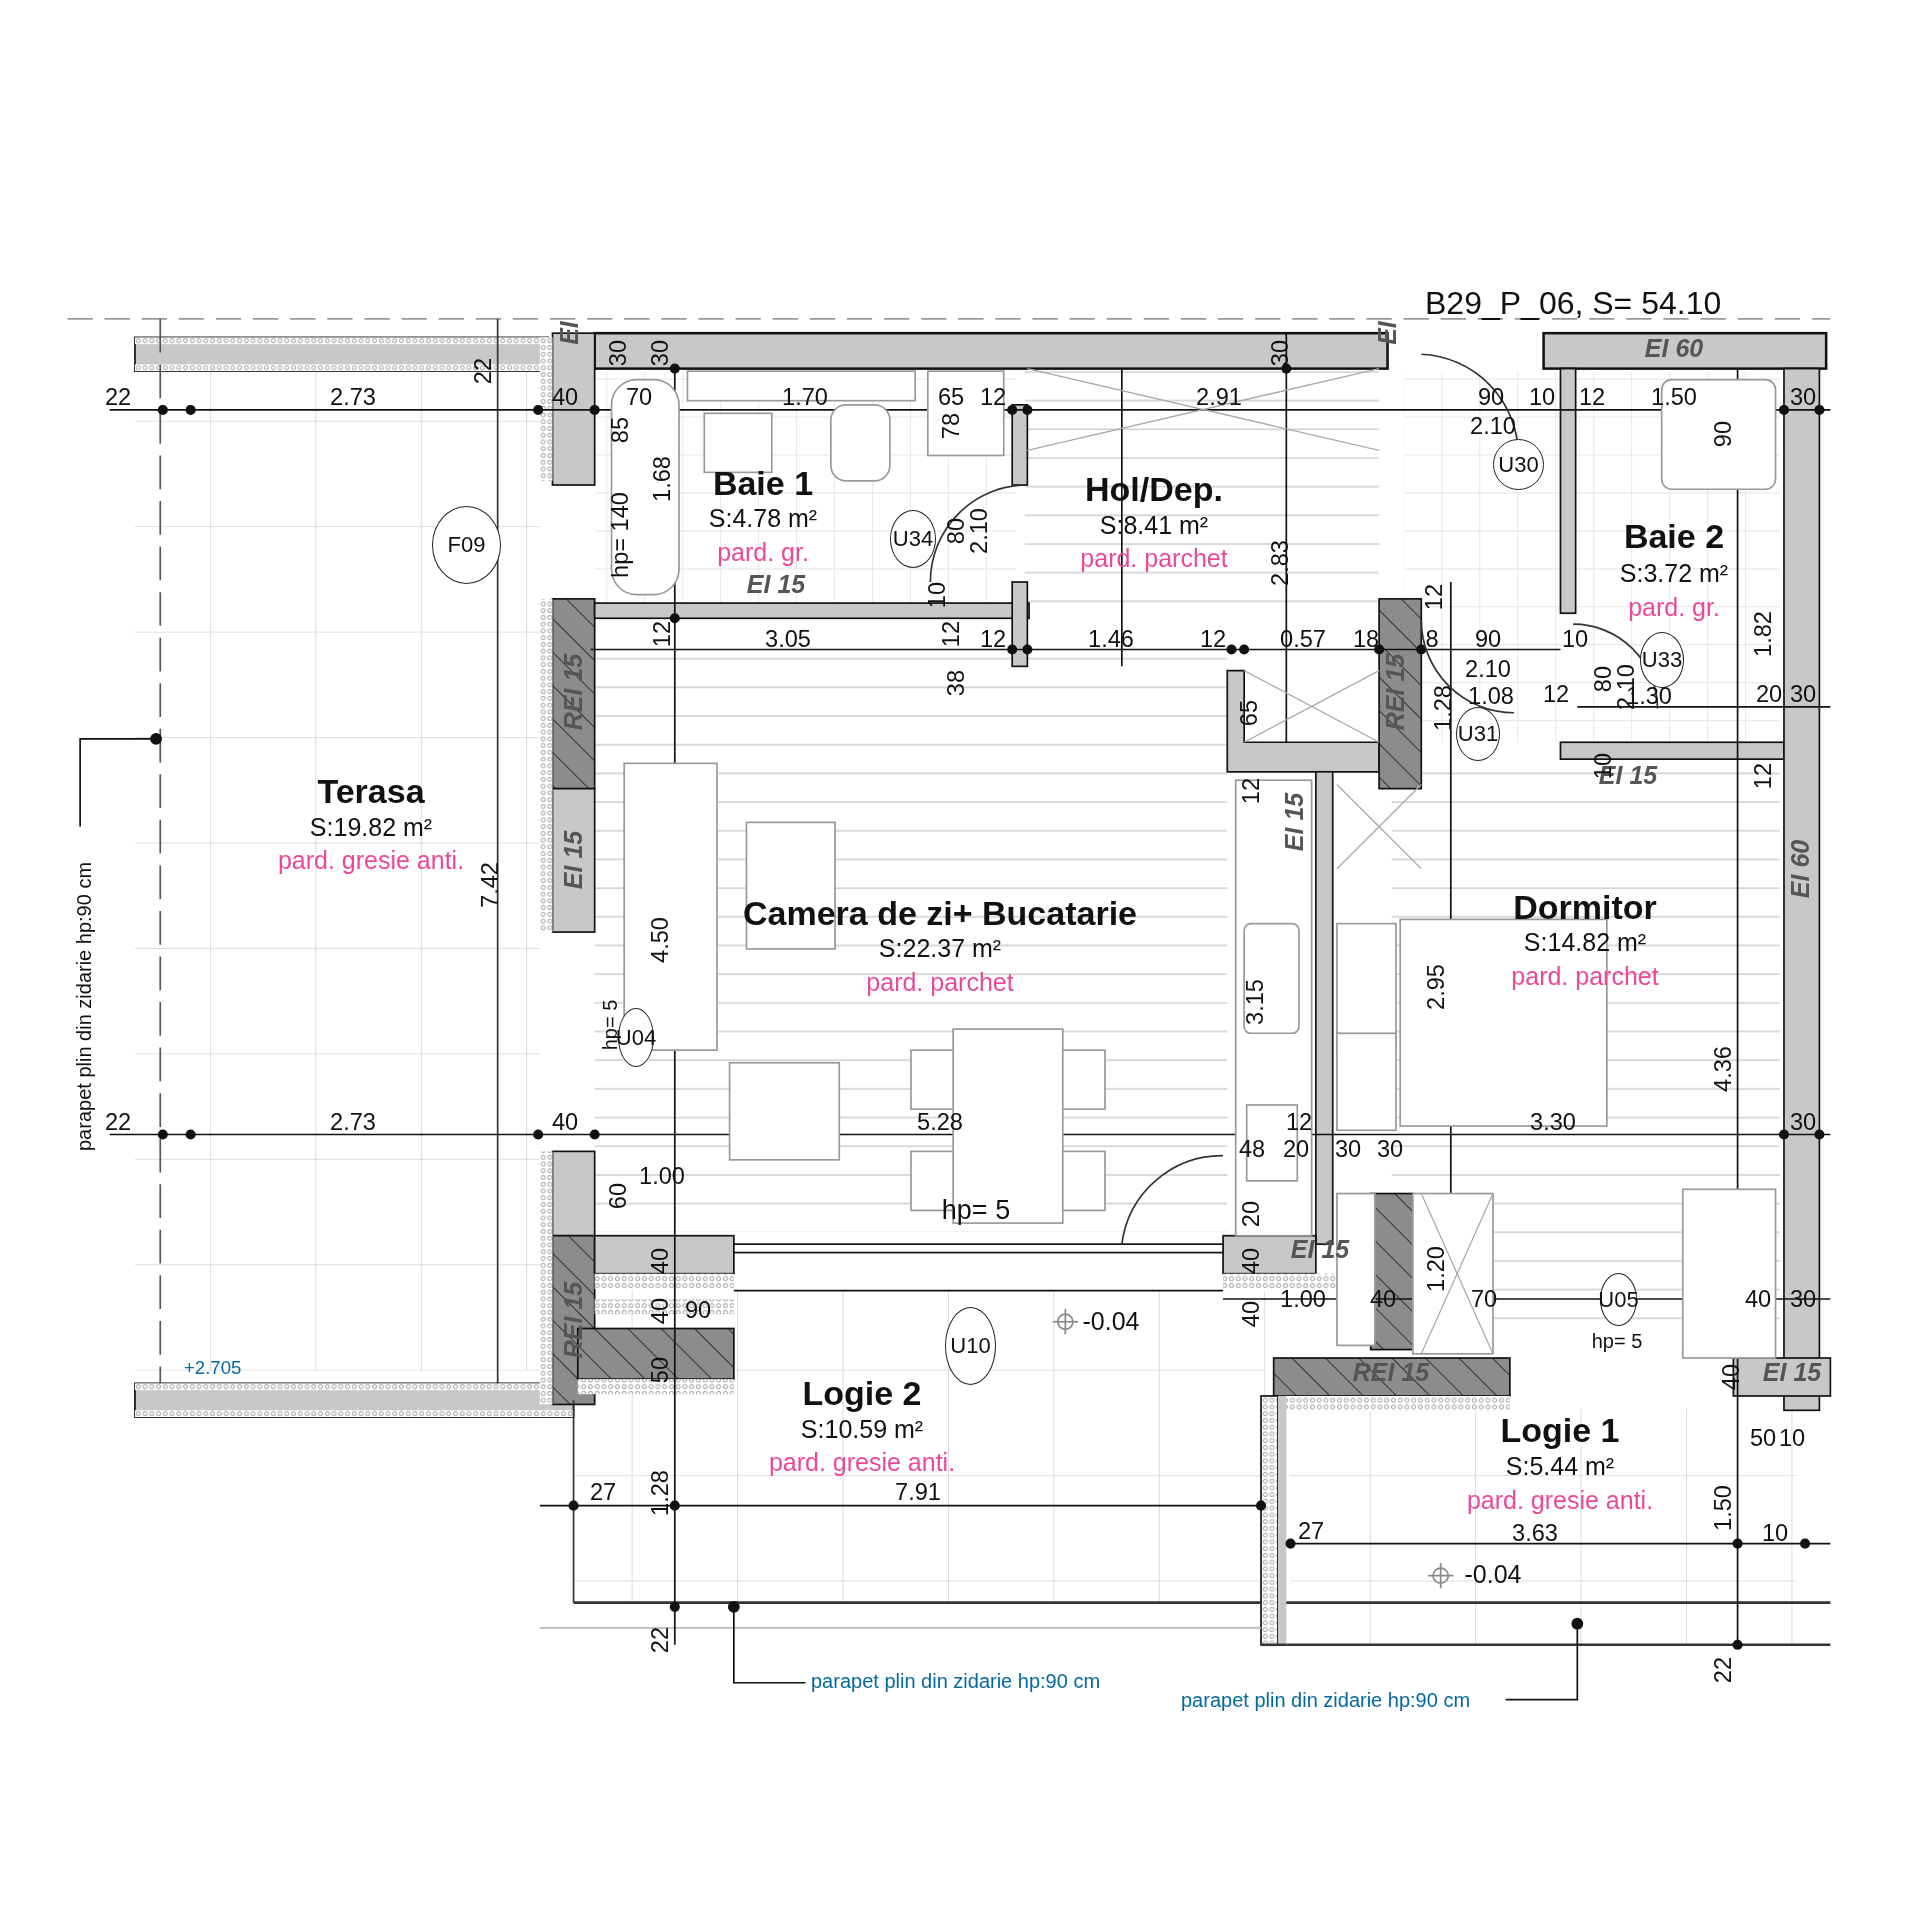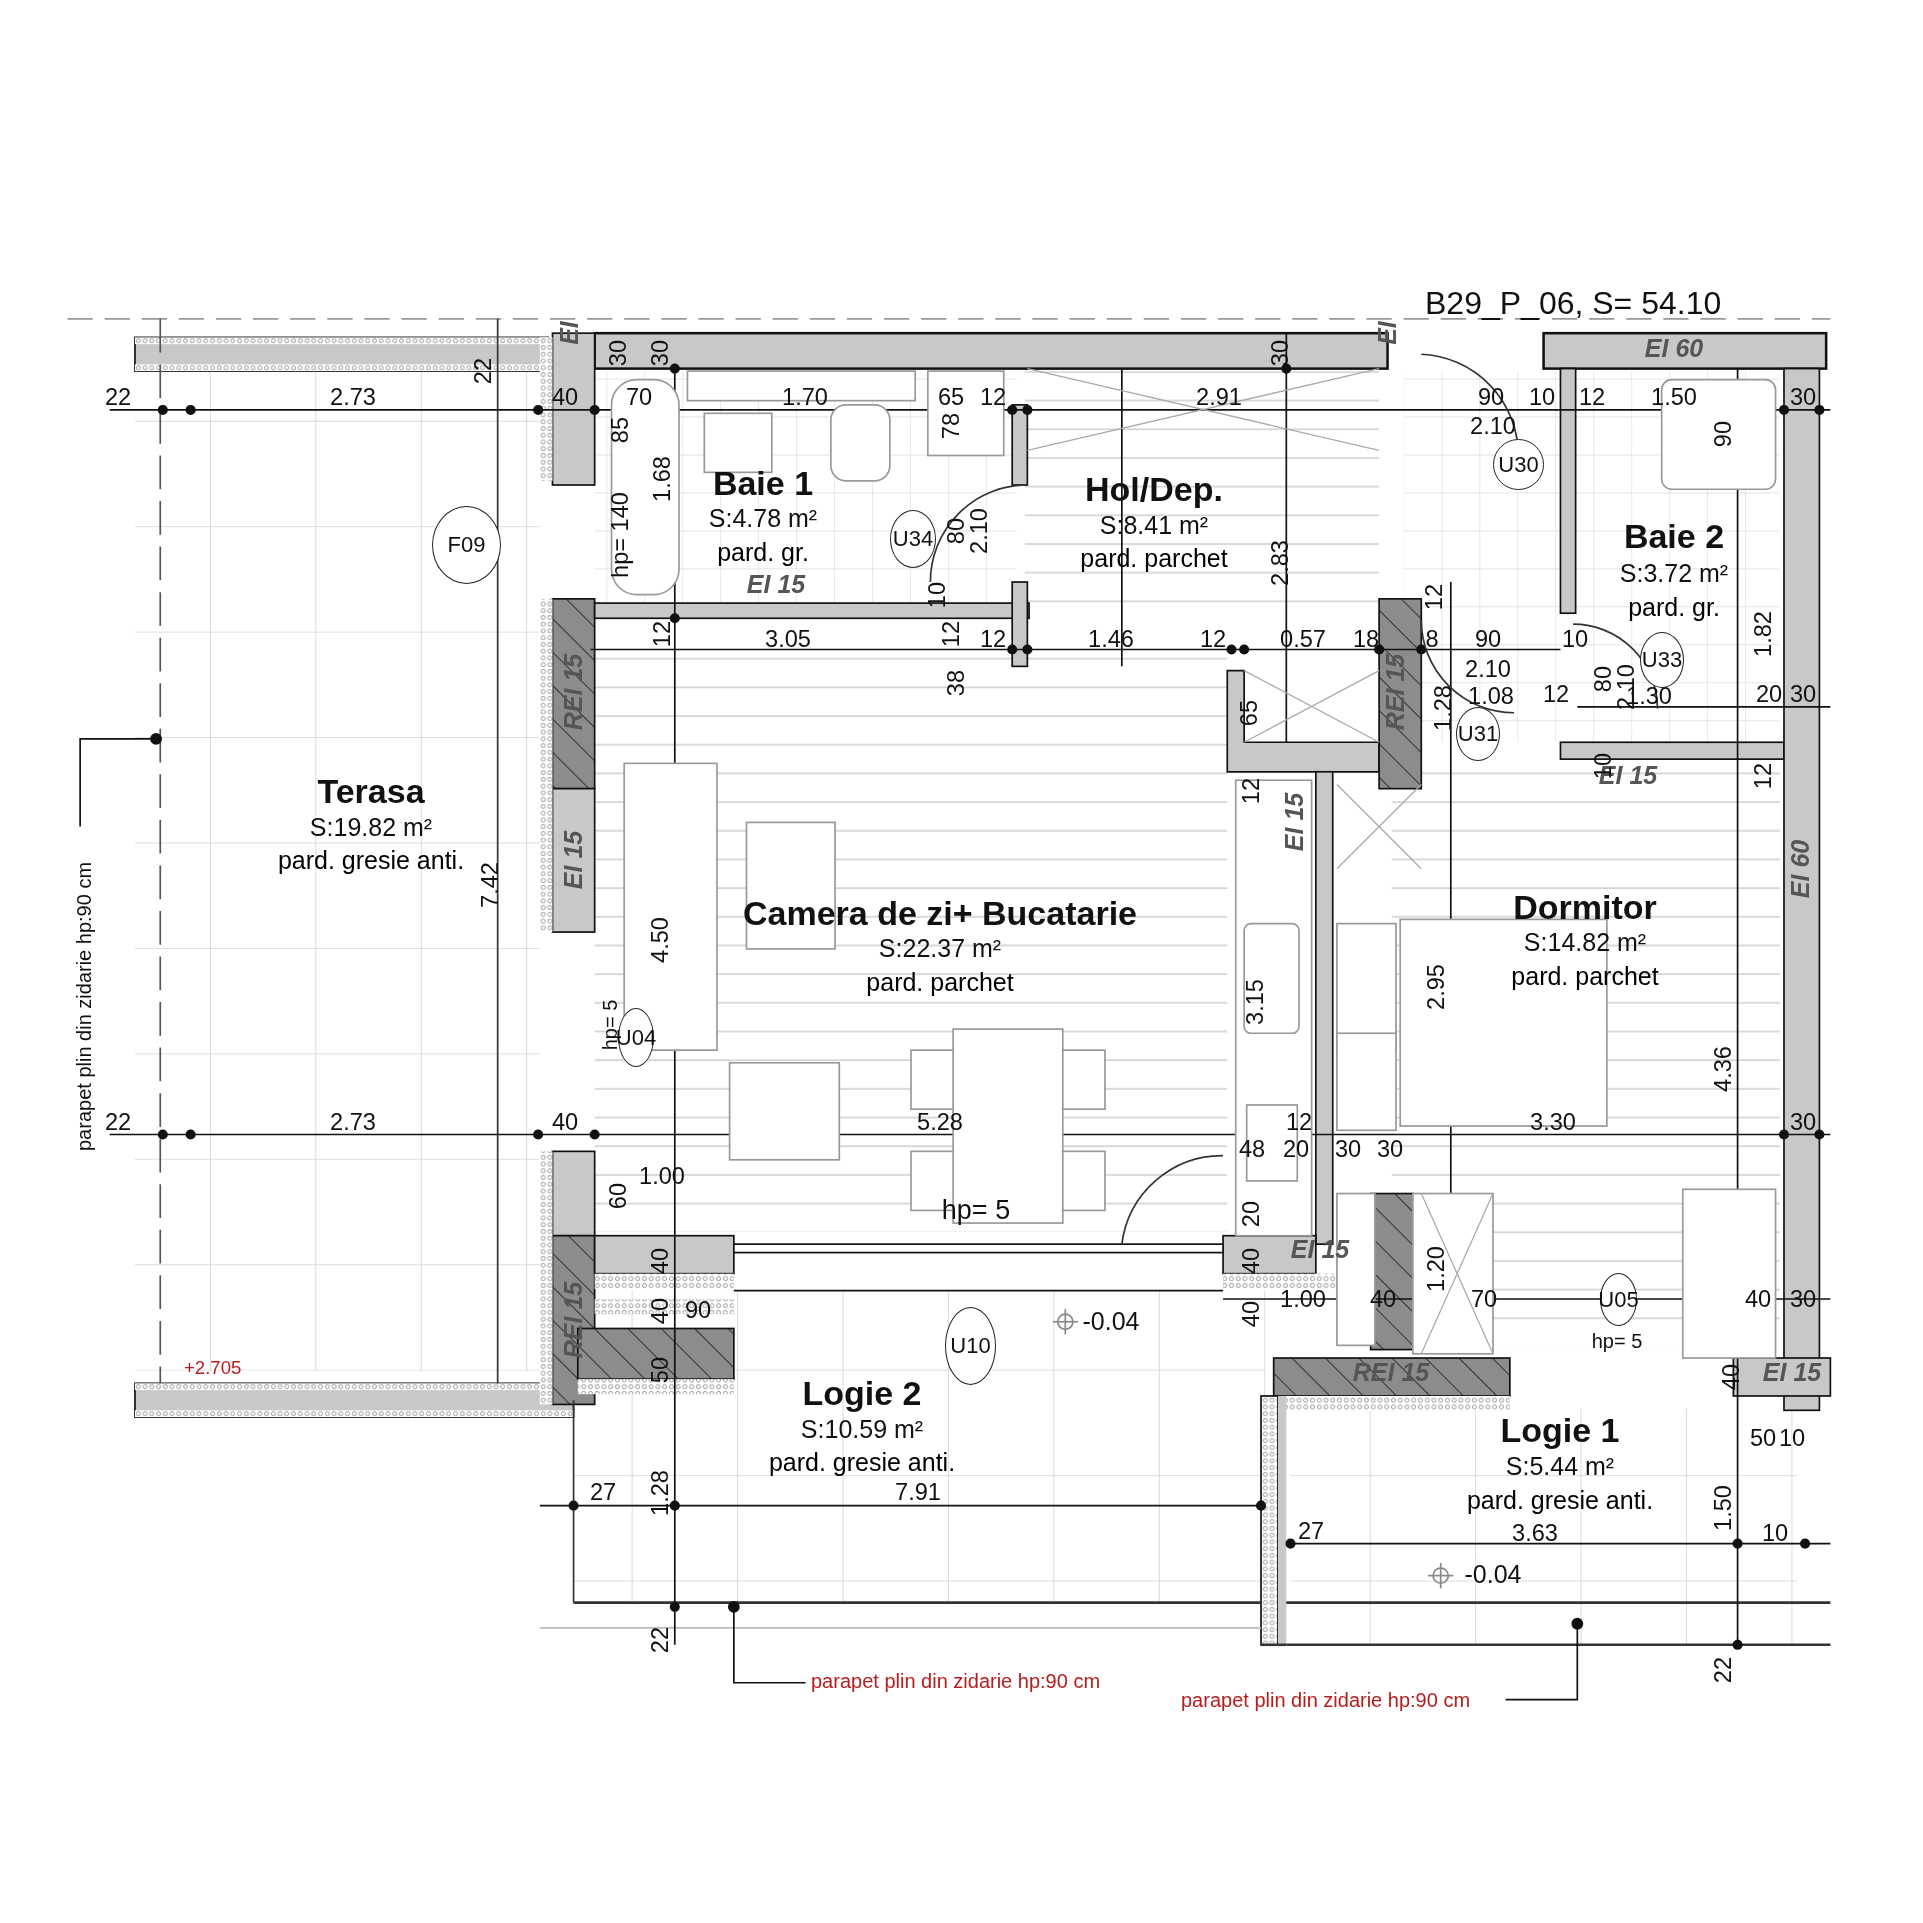"pard. gr." .room-floor { color: #000000 -> #ec4899 }
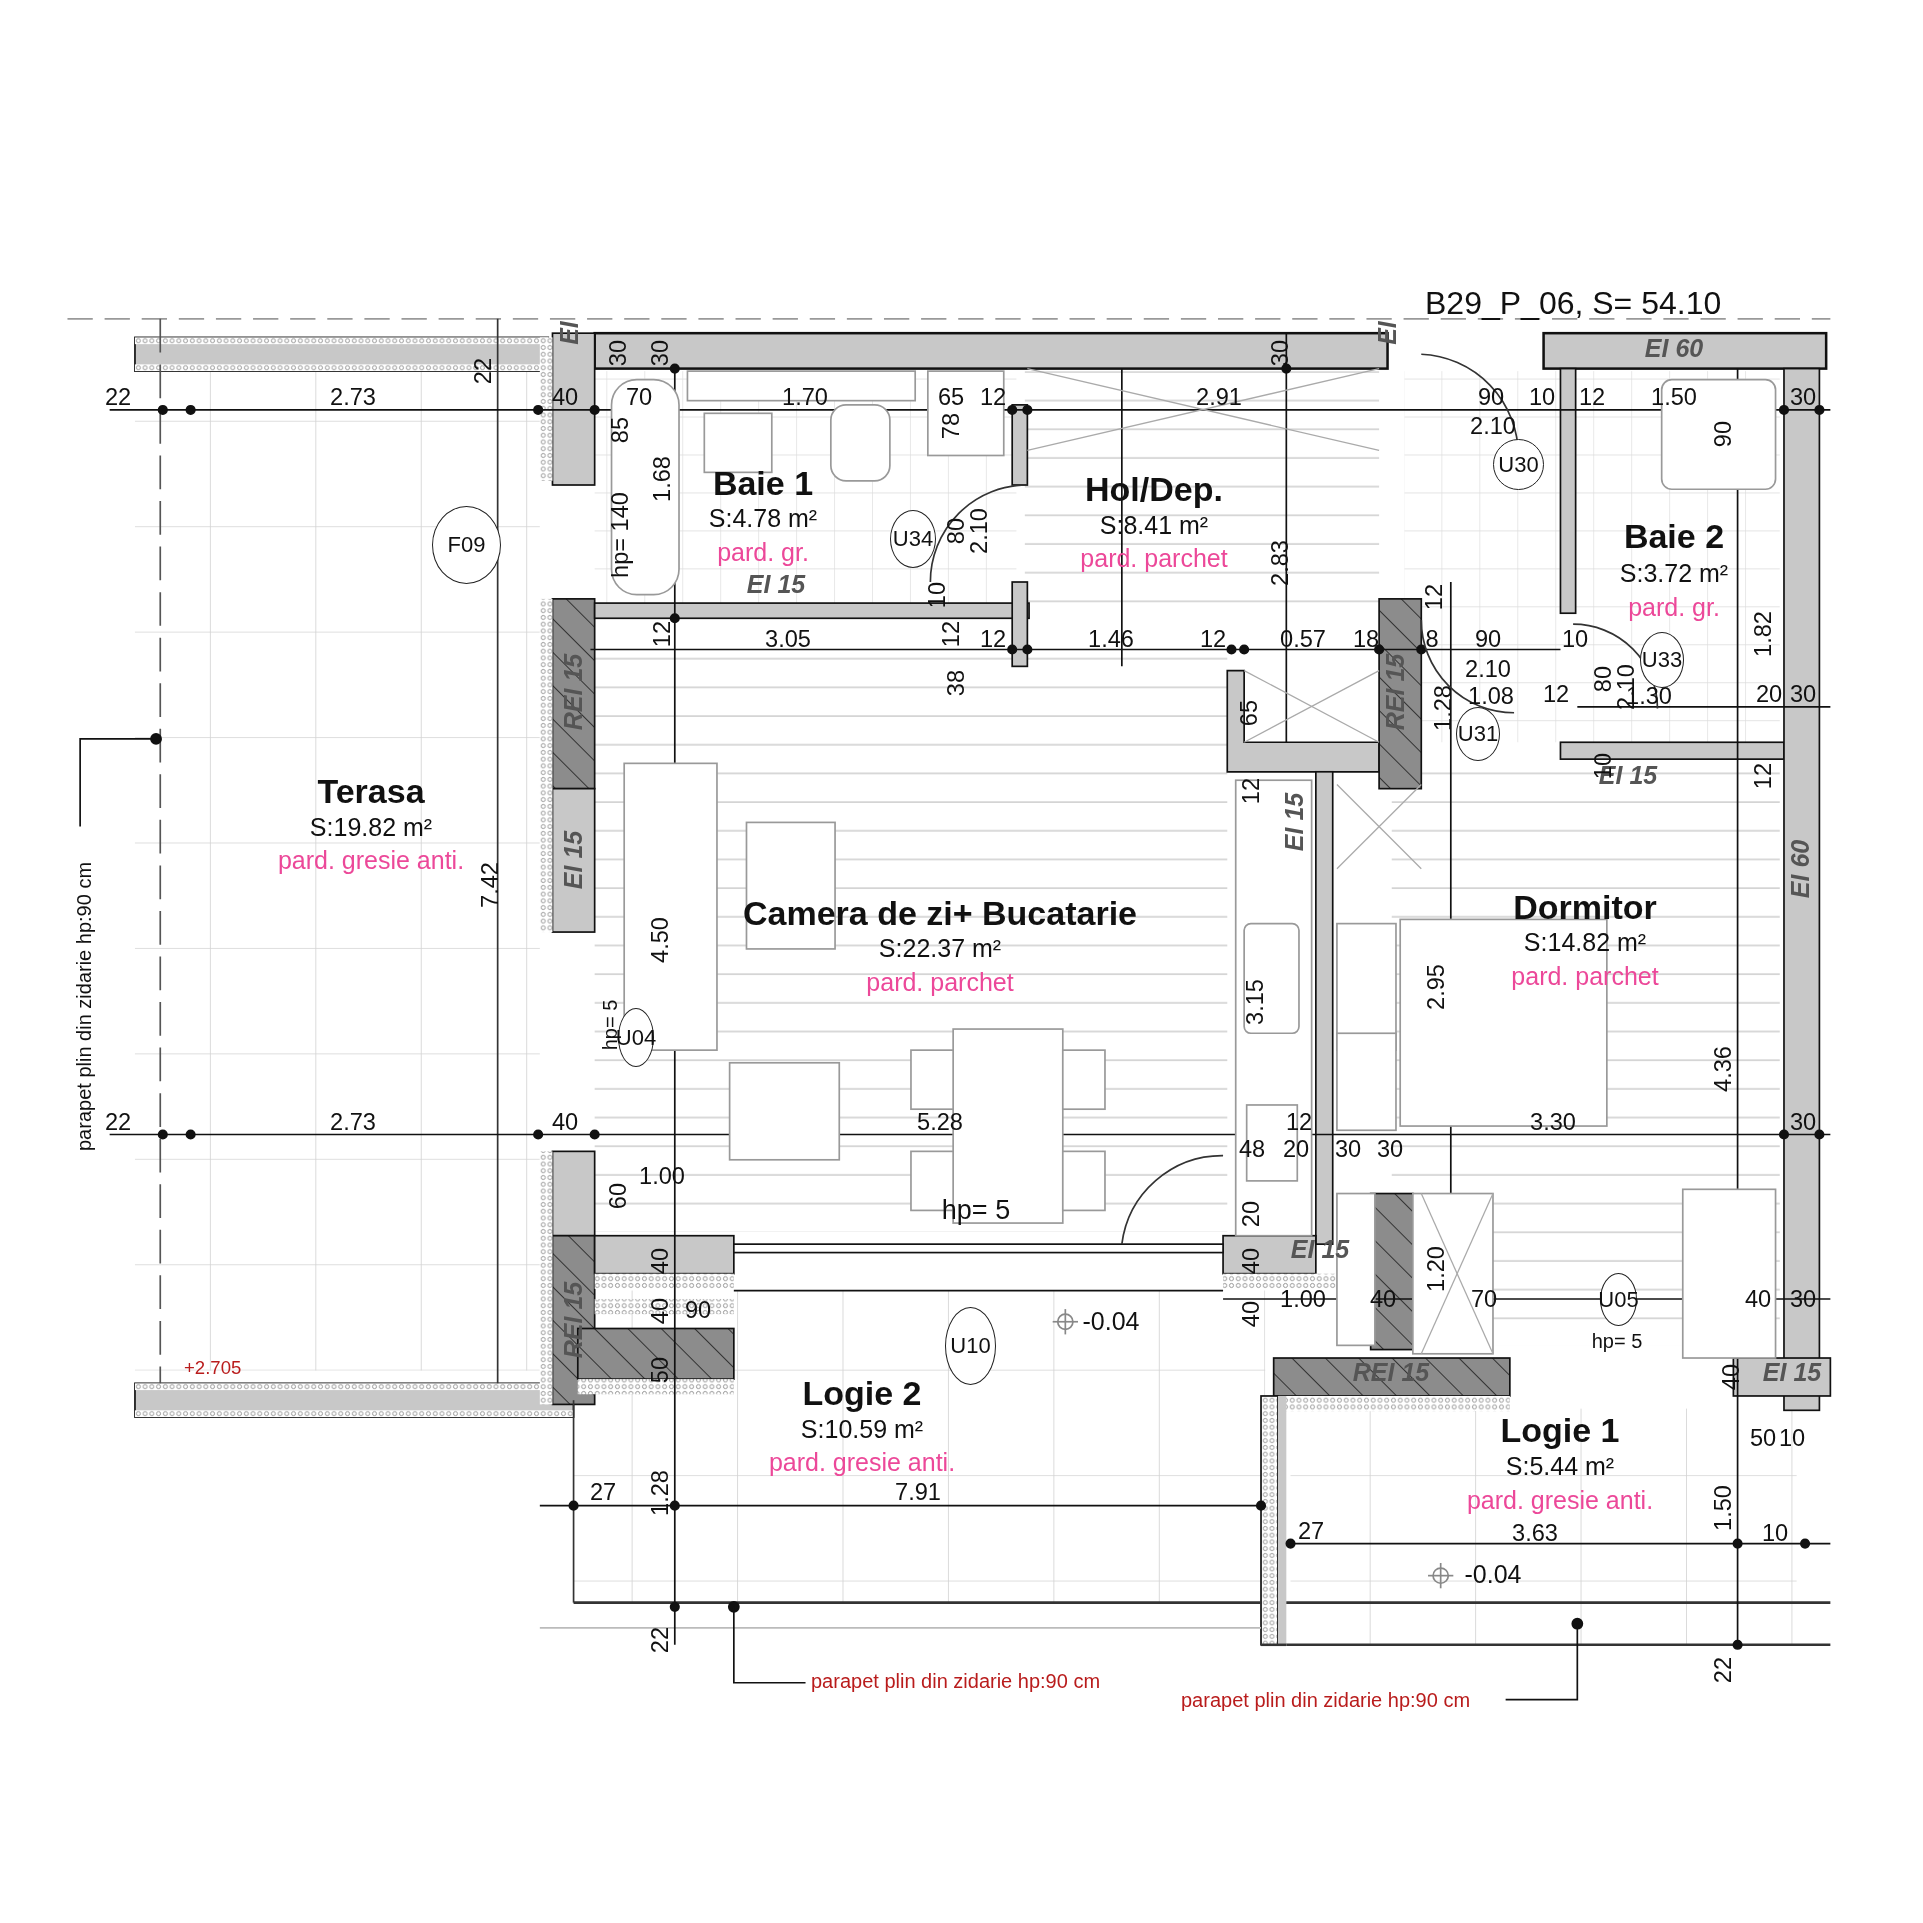"+2.705" .note { color: #b91c1c -> #0369a1 }
